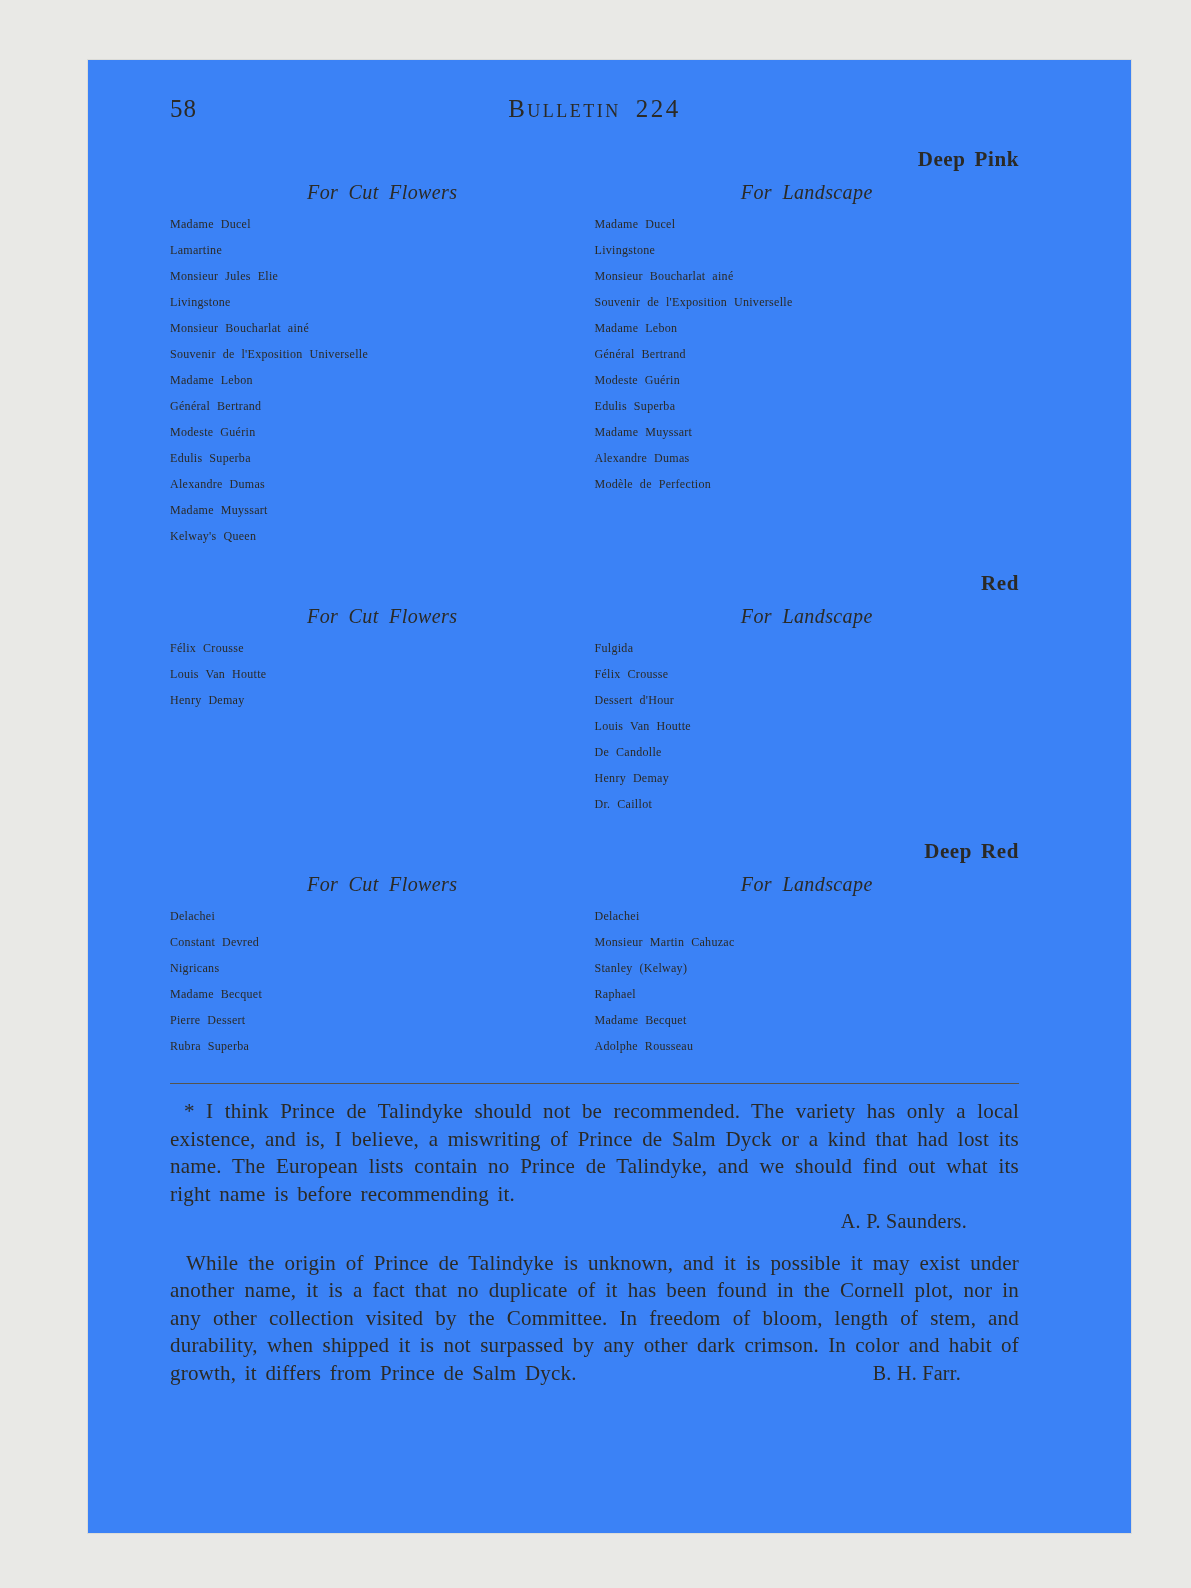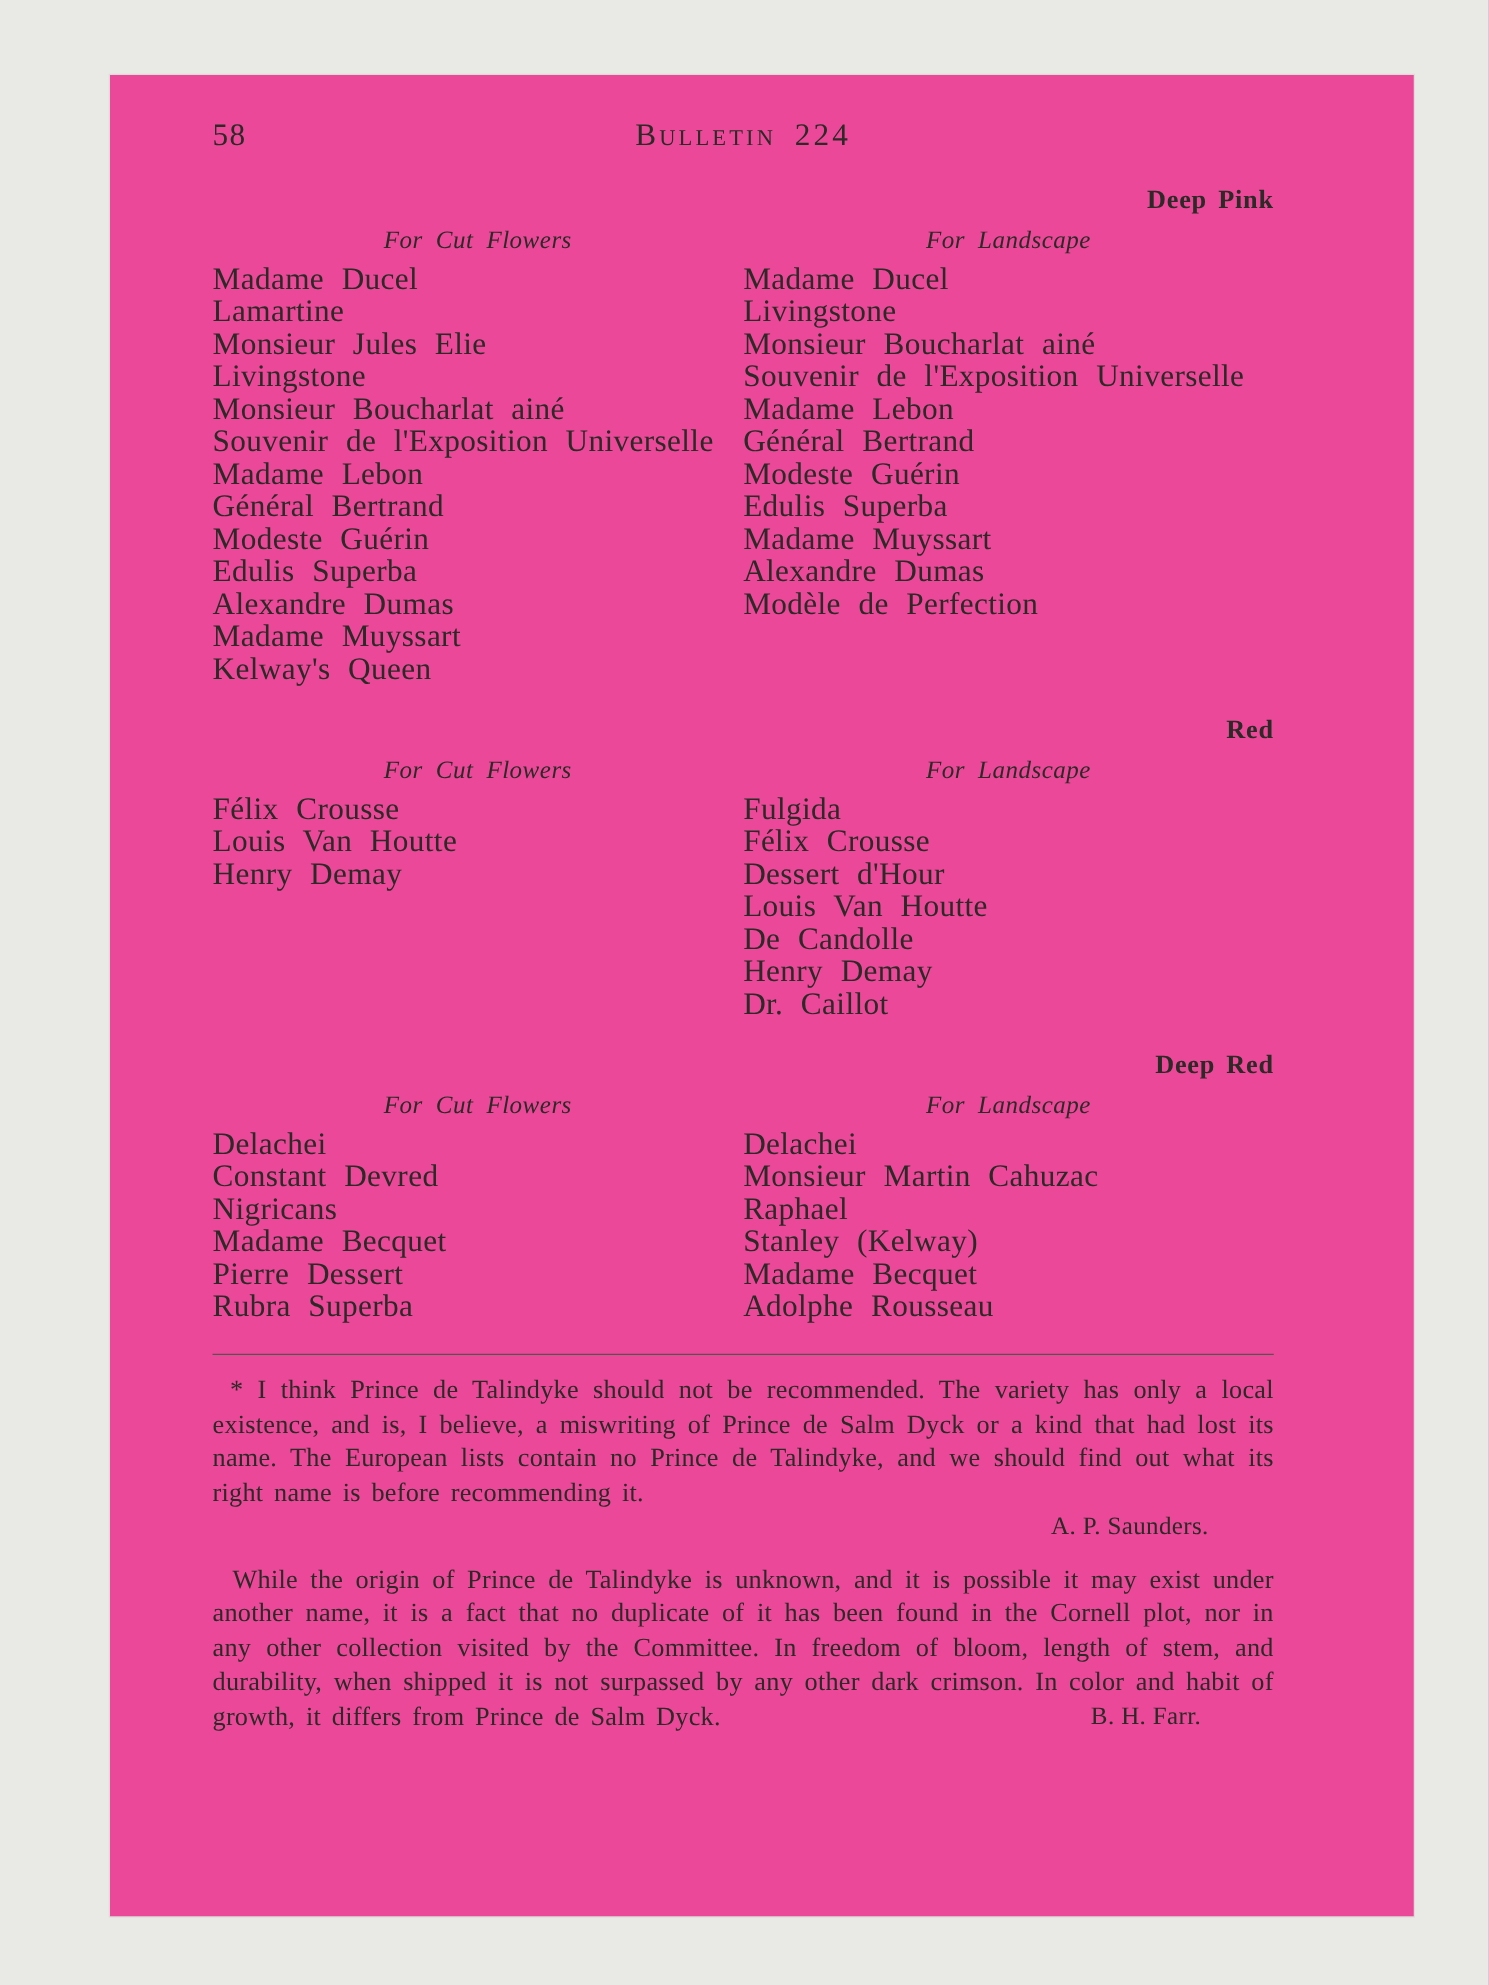"58" .page { background: #ec4899 -> #3b82f6 }
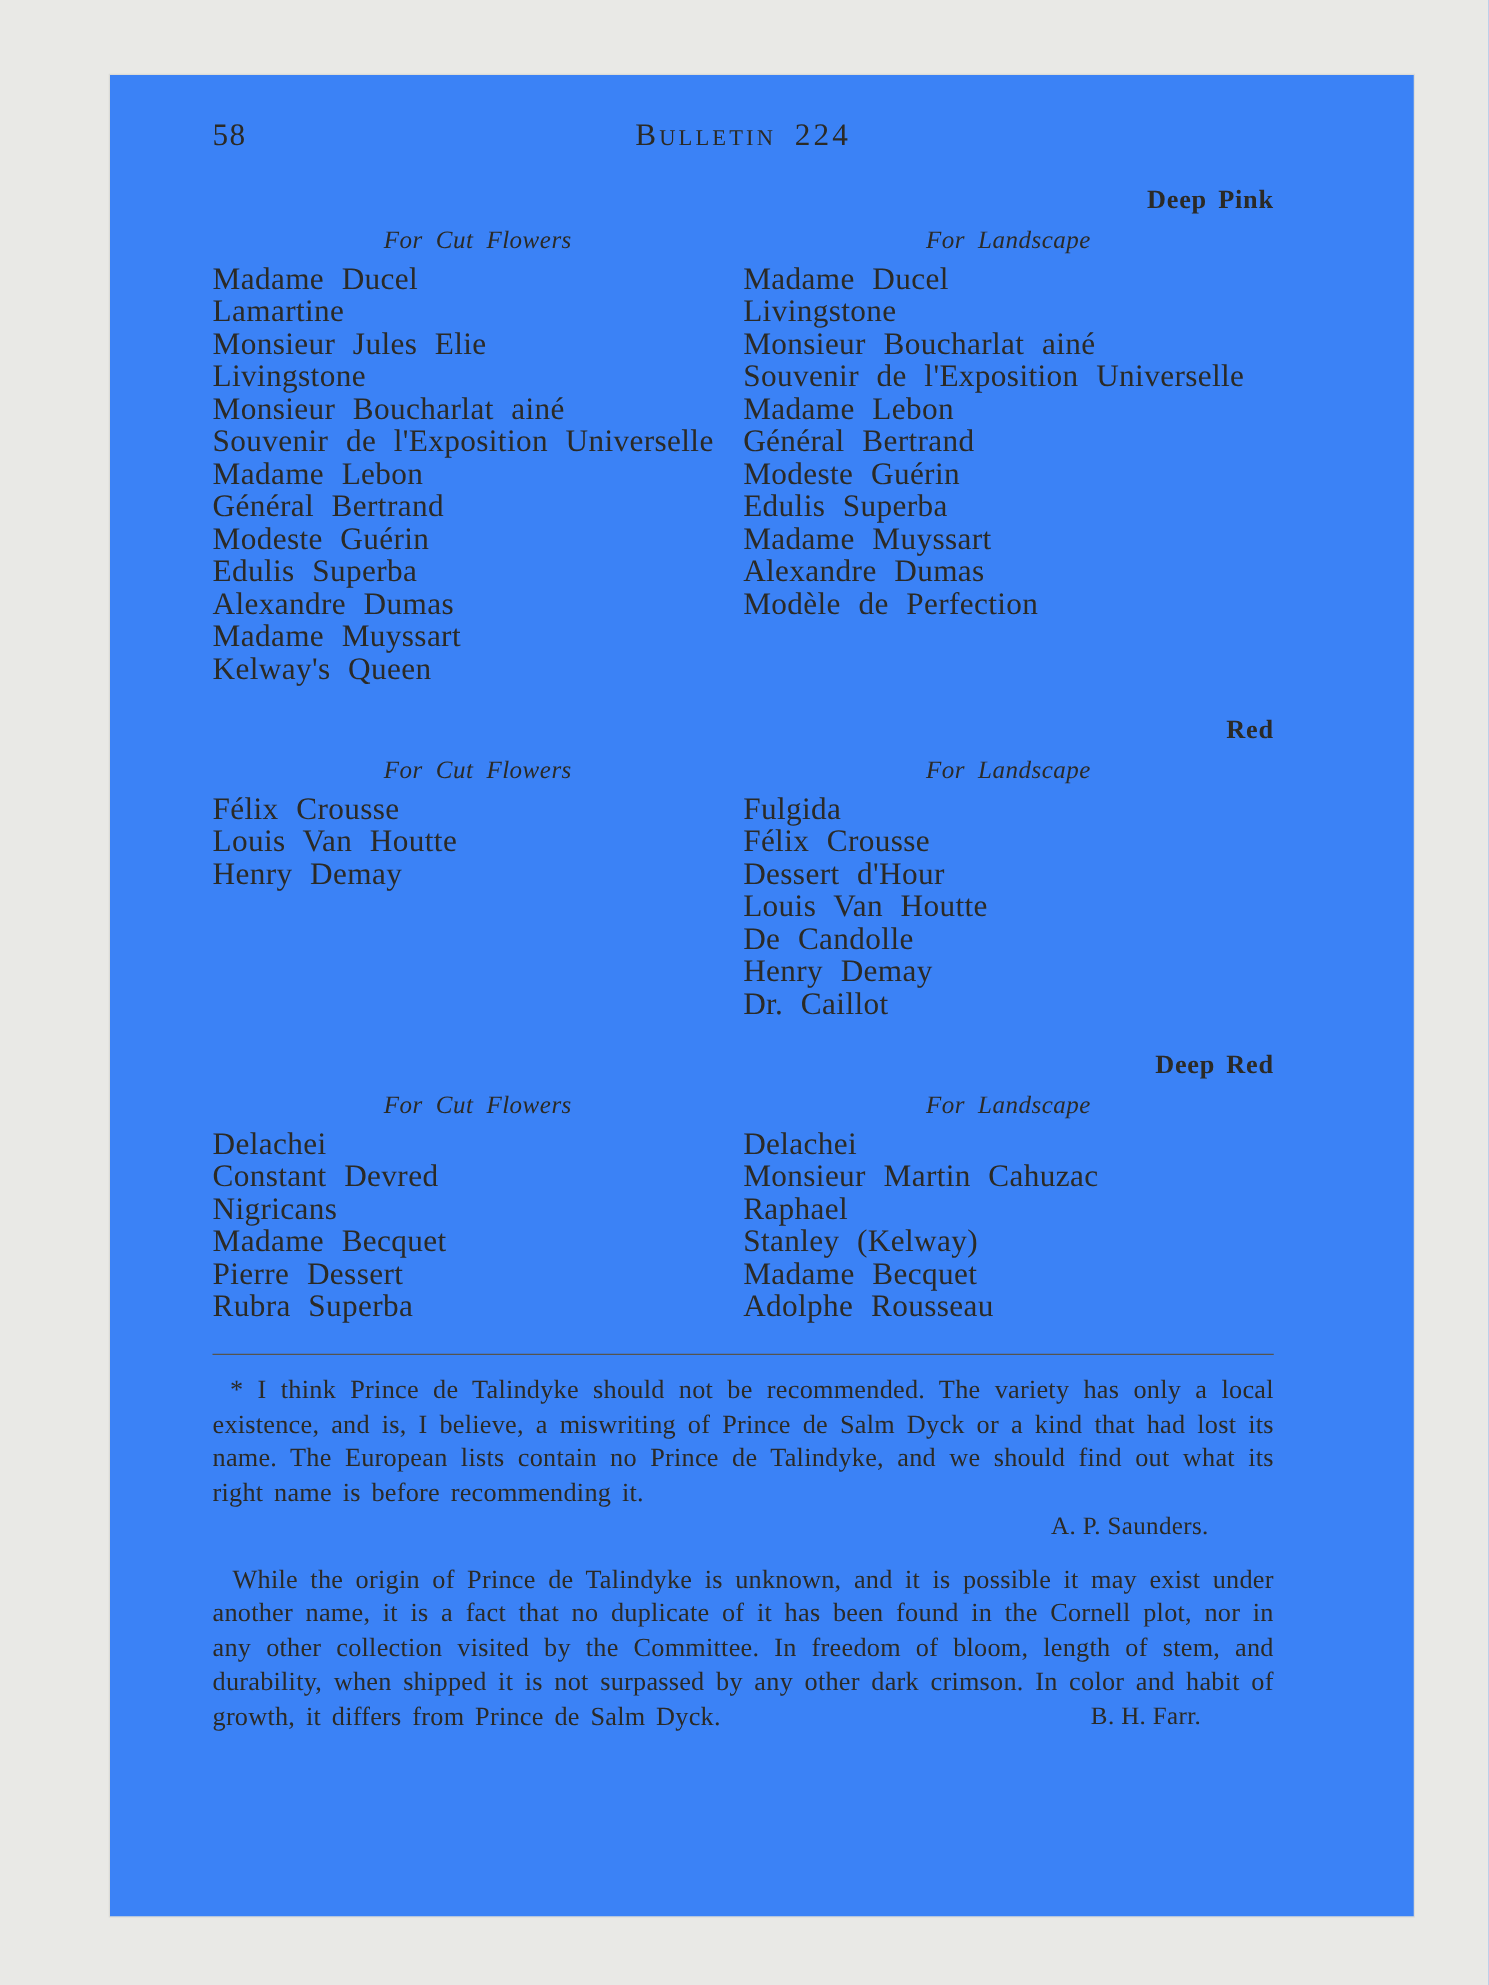"Madame Ducel" .variety-list { font-size: 25px -> 12px }
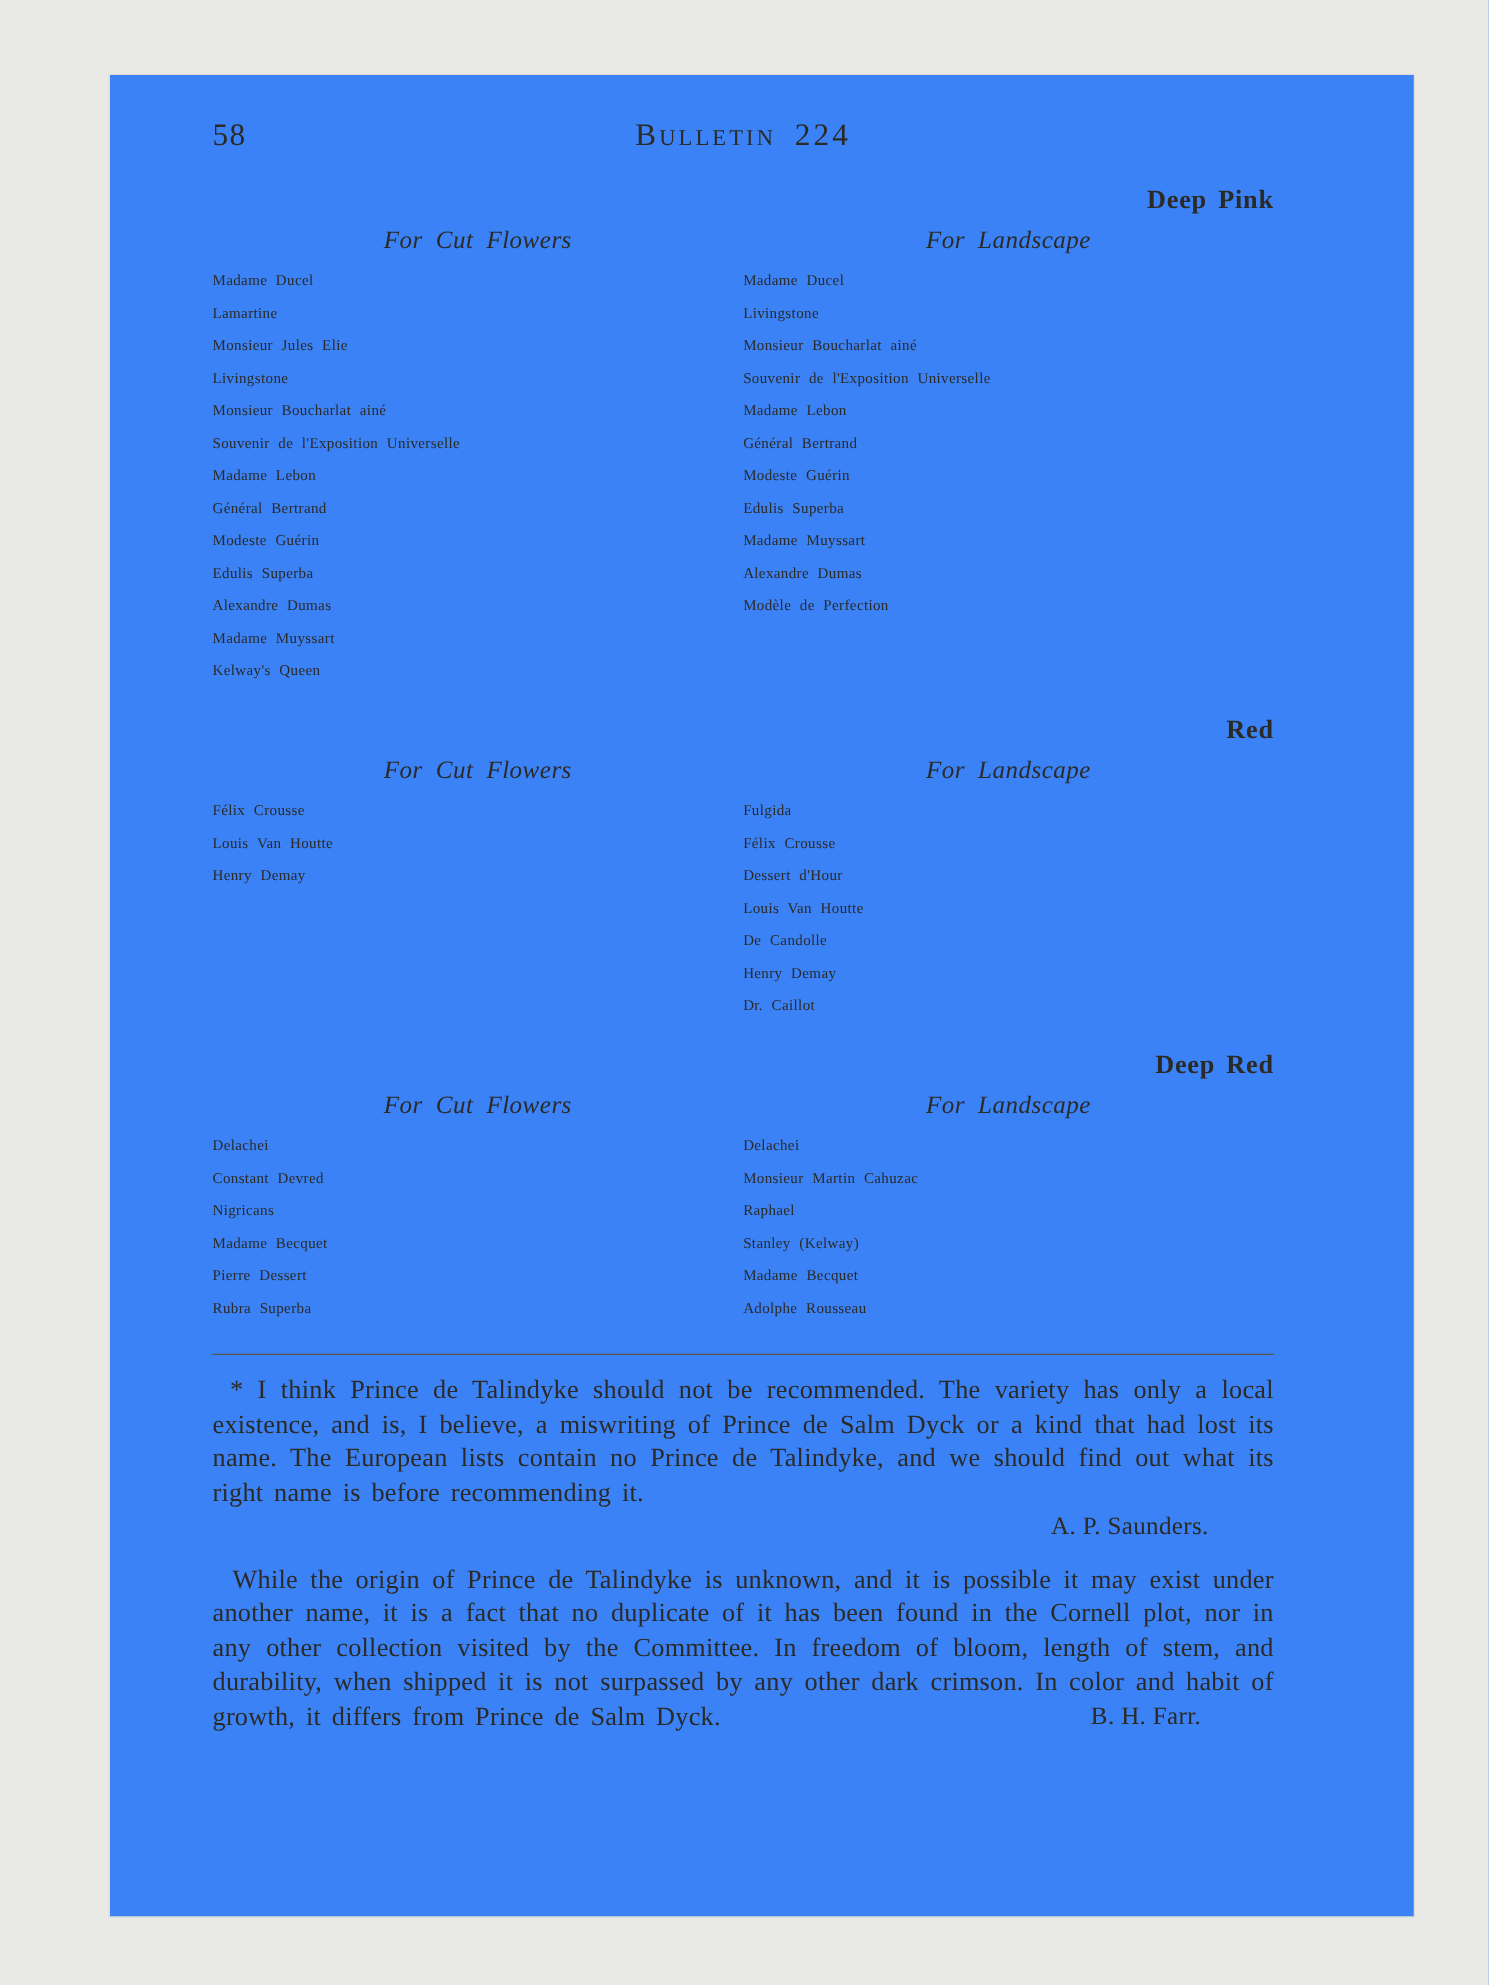"Raphael" li { order: before "Stanley (Kelway)" -> after "Stanley (Kelway)" }
